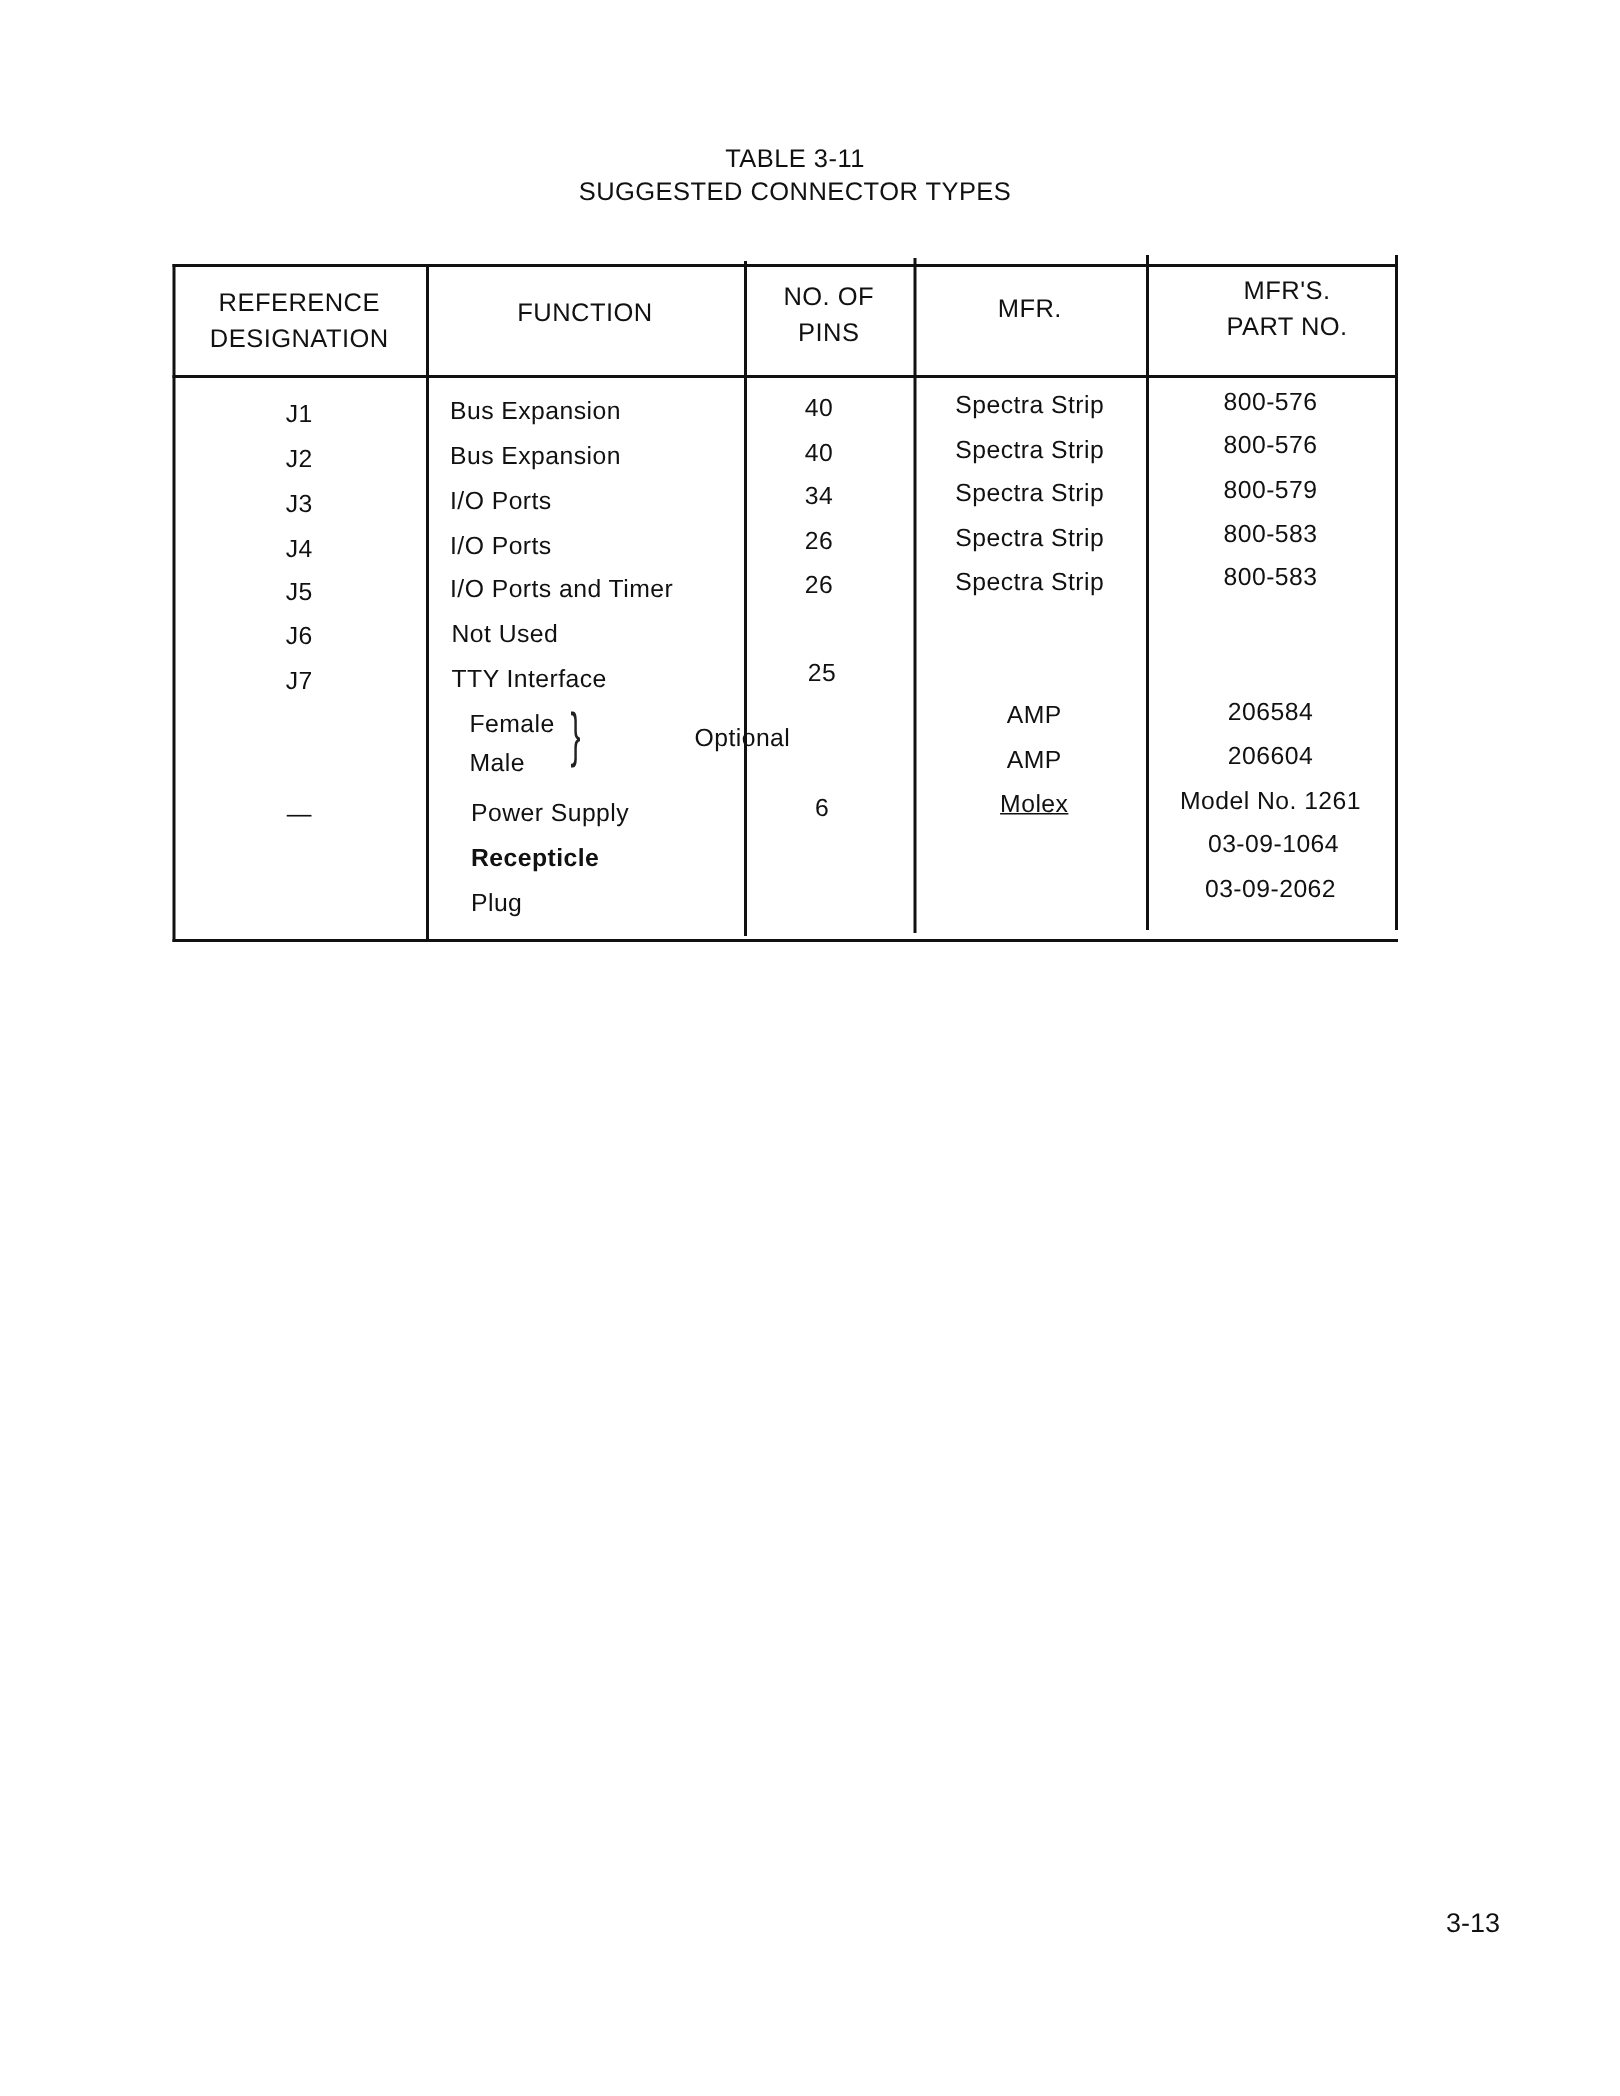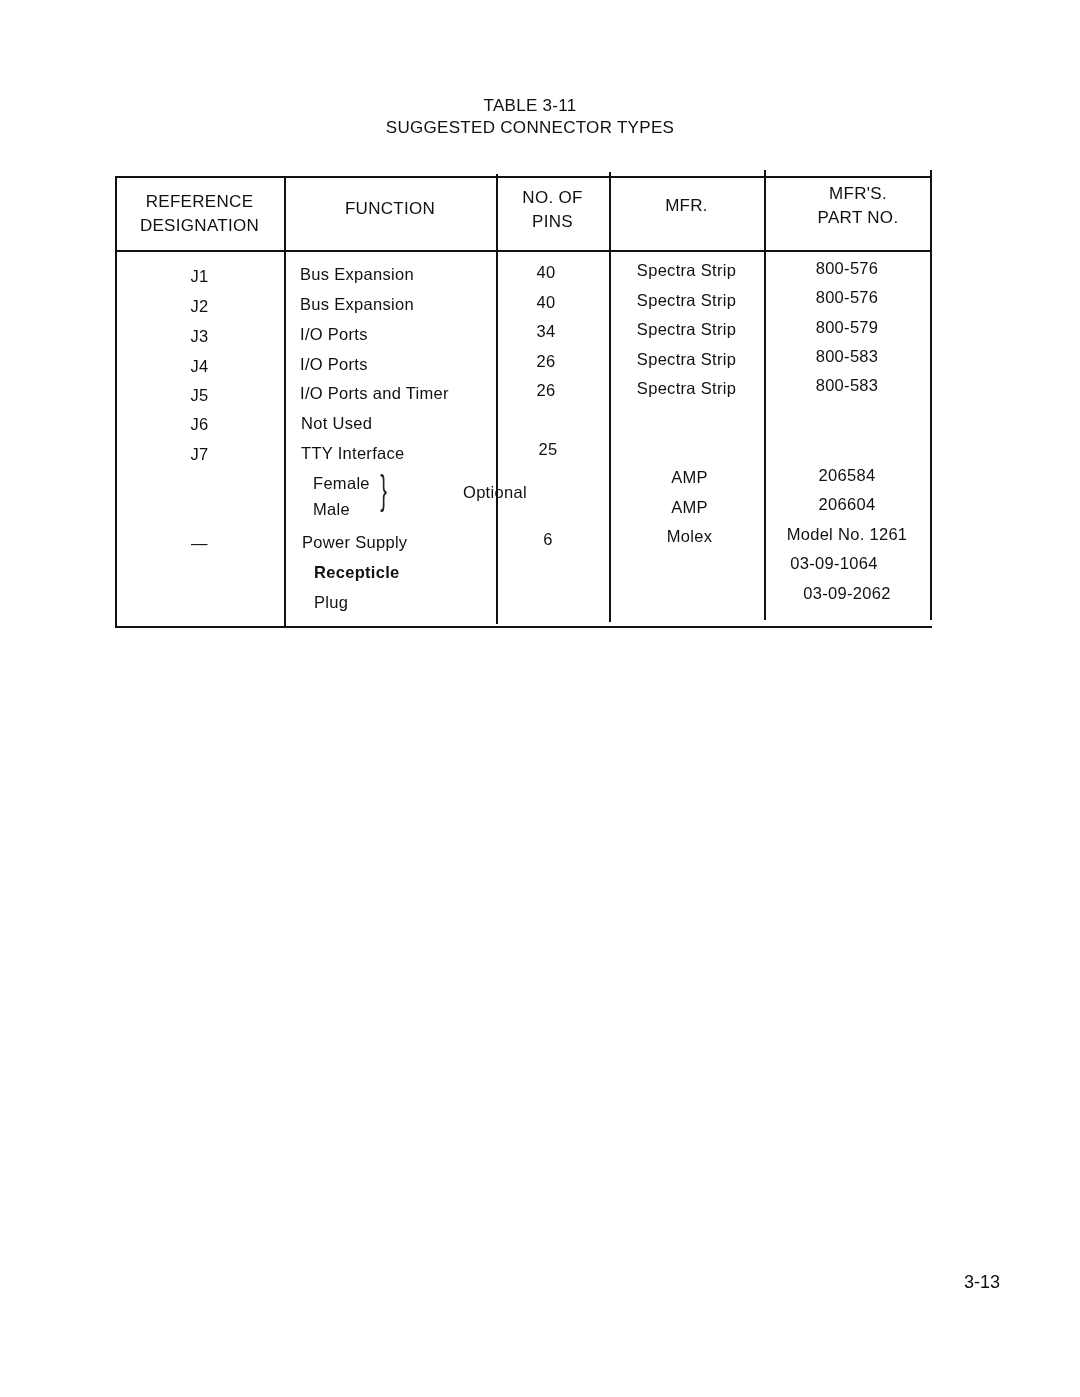"Power Supply" div.cell { left: 187px -> 199px }
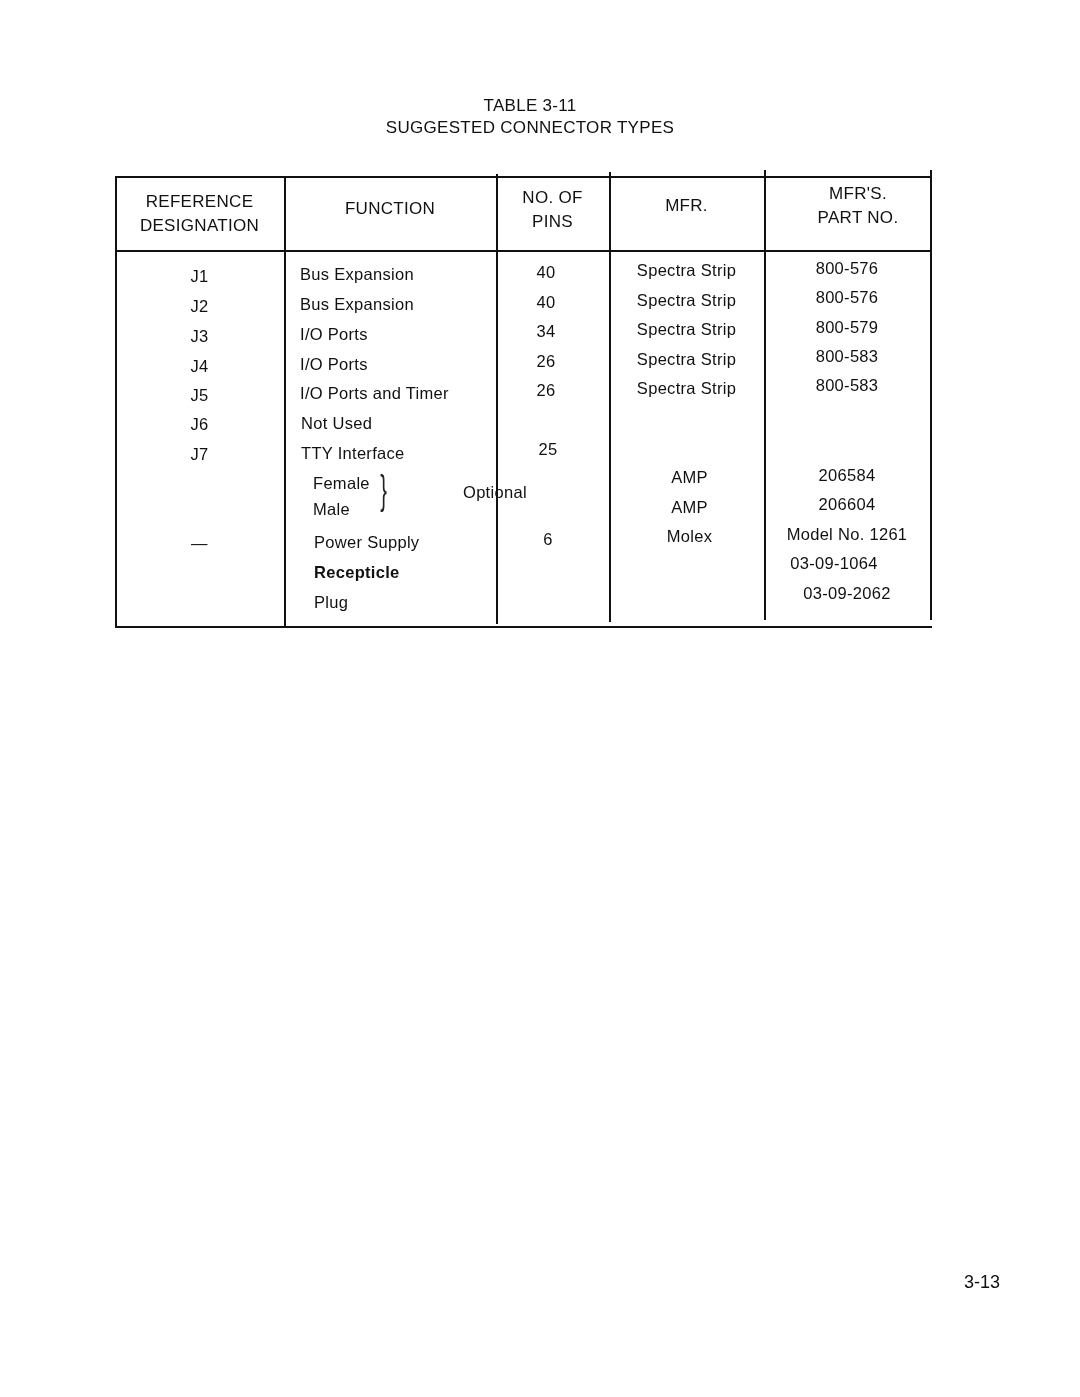"Molex" div.cell { text-decoration: none -> underline }
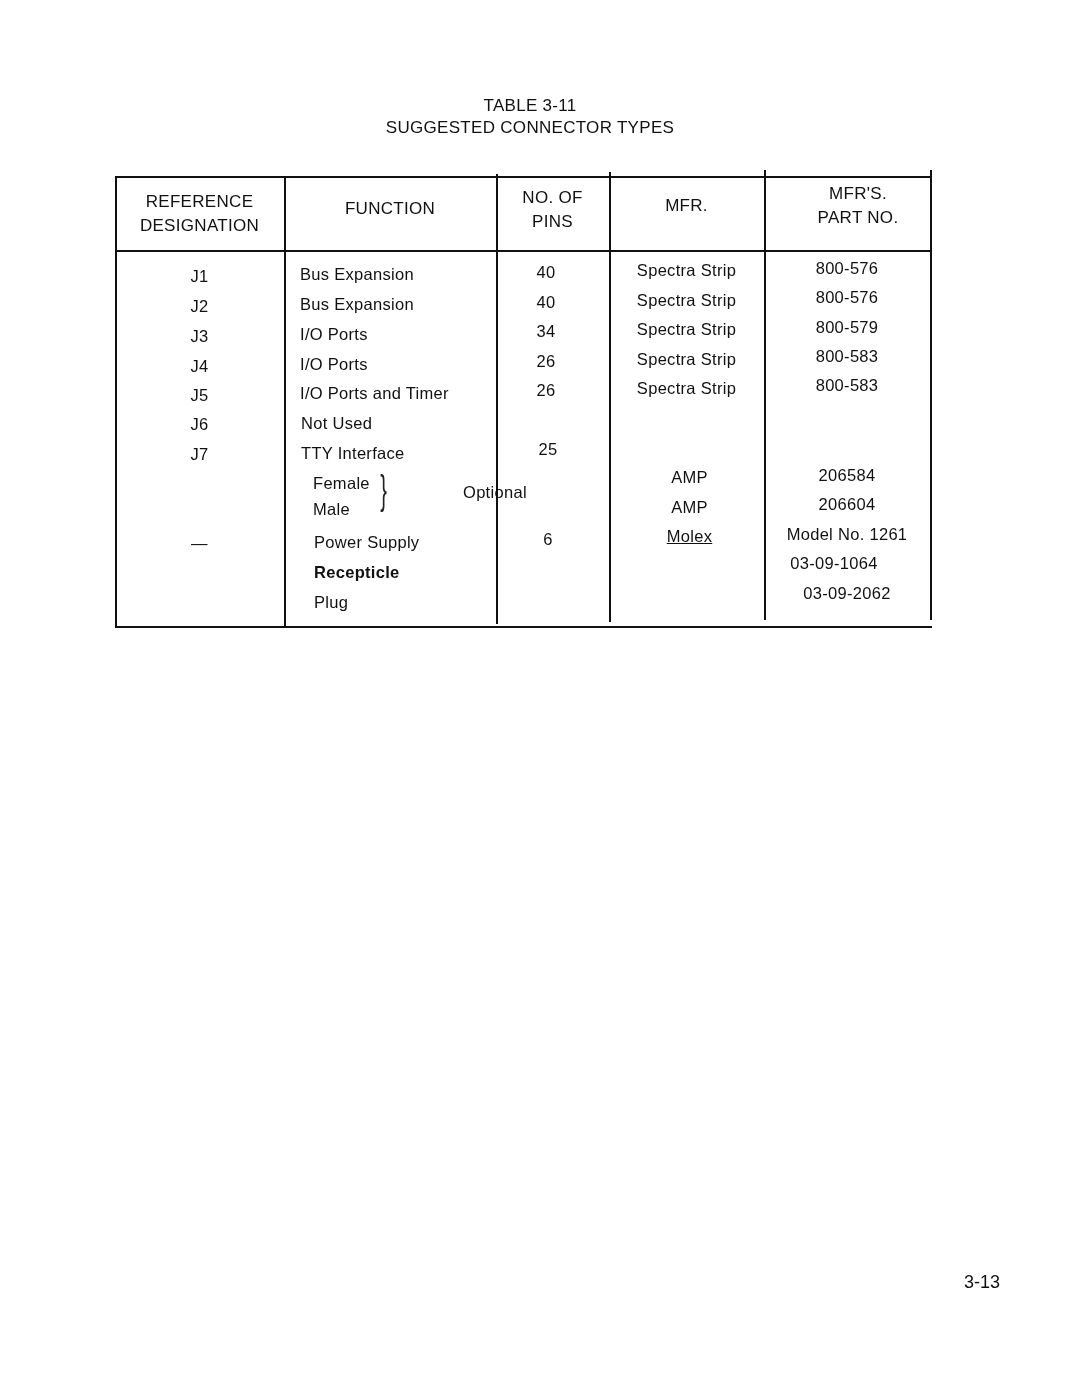"03-09-1064" div.cell { left: 649px -> 664px }
